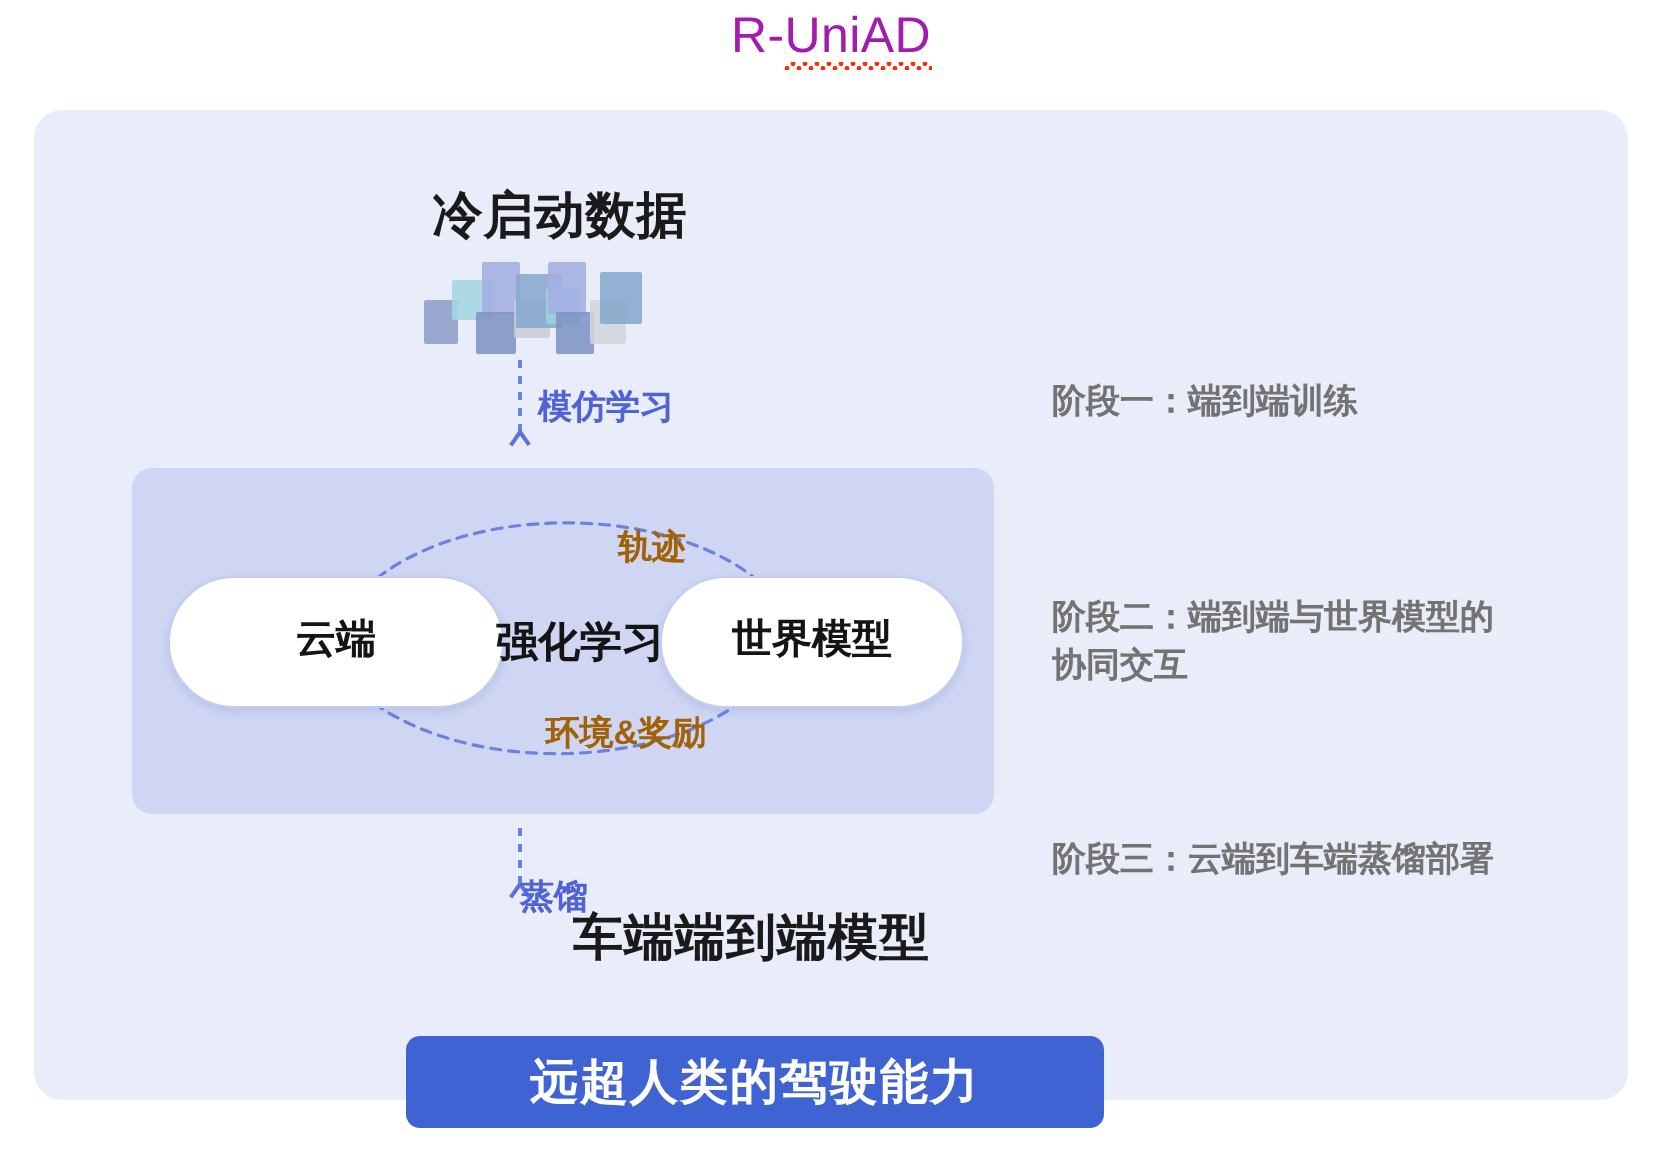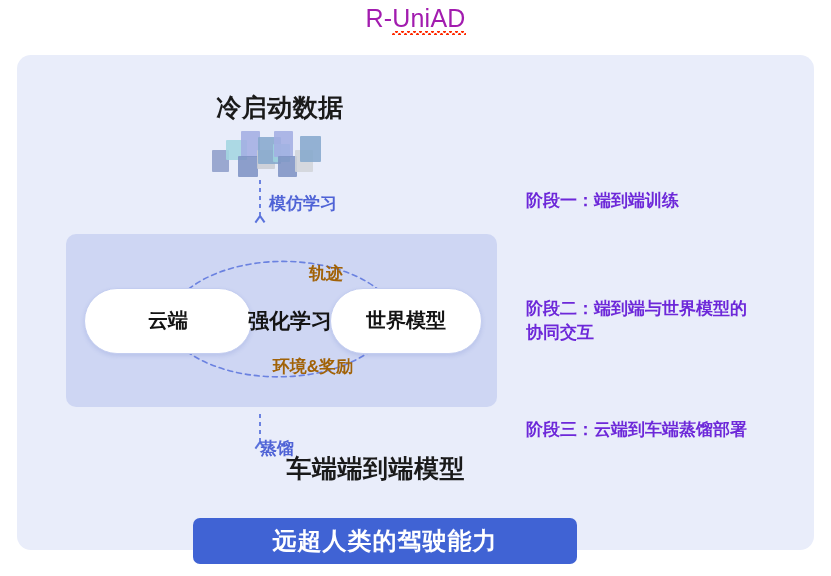"阶段一：端到端训练" .stage-label { color: #6d28d9 -> #737373 }
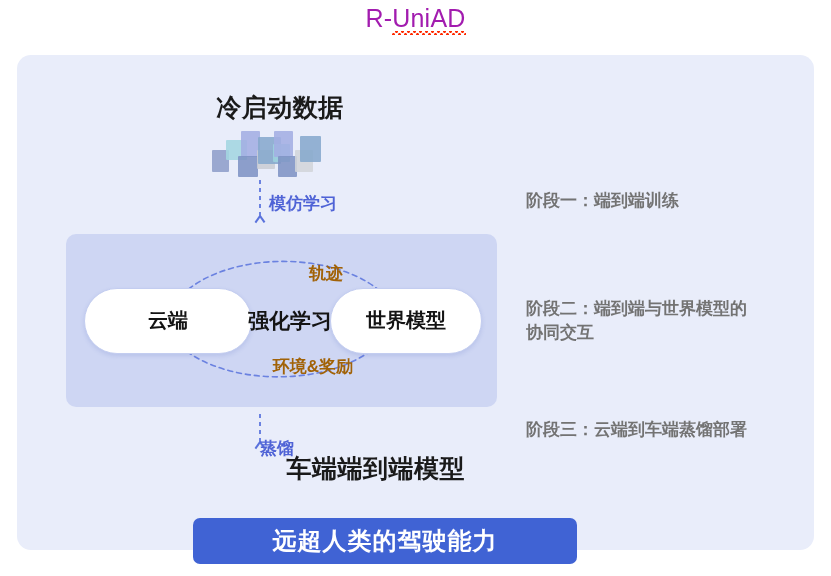"远超人类的驾驶能力" #banner { left: 193px -> 203px; width: 384px -> 349px }
